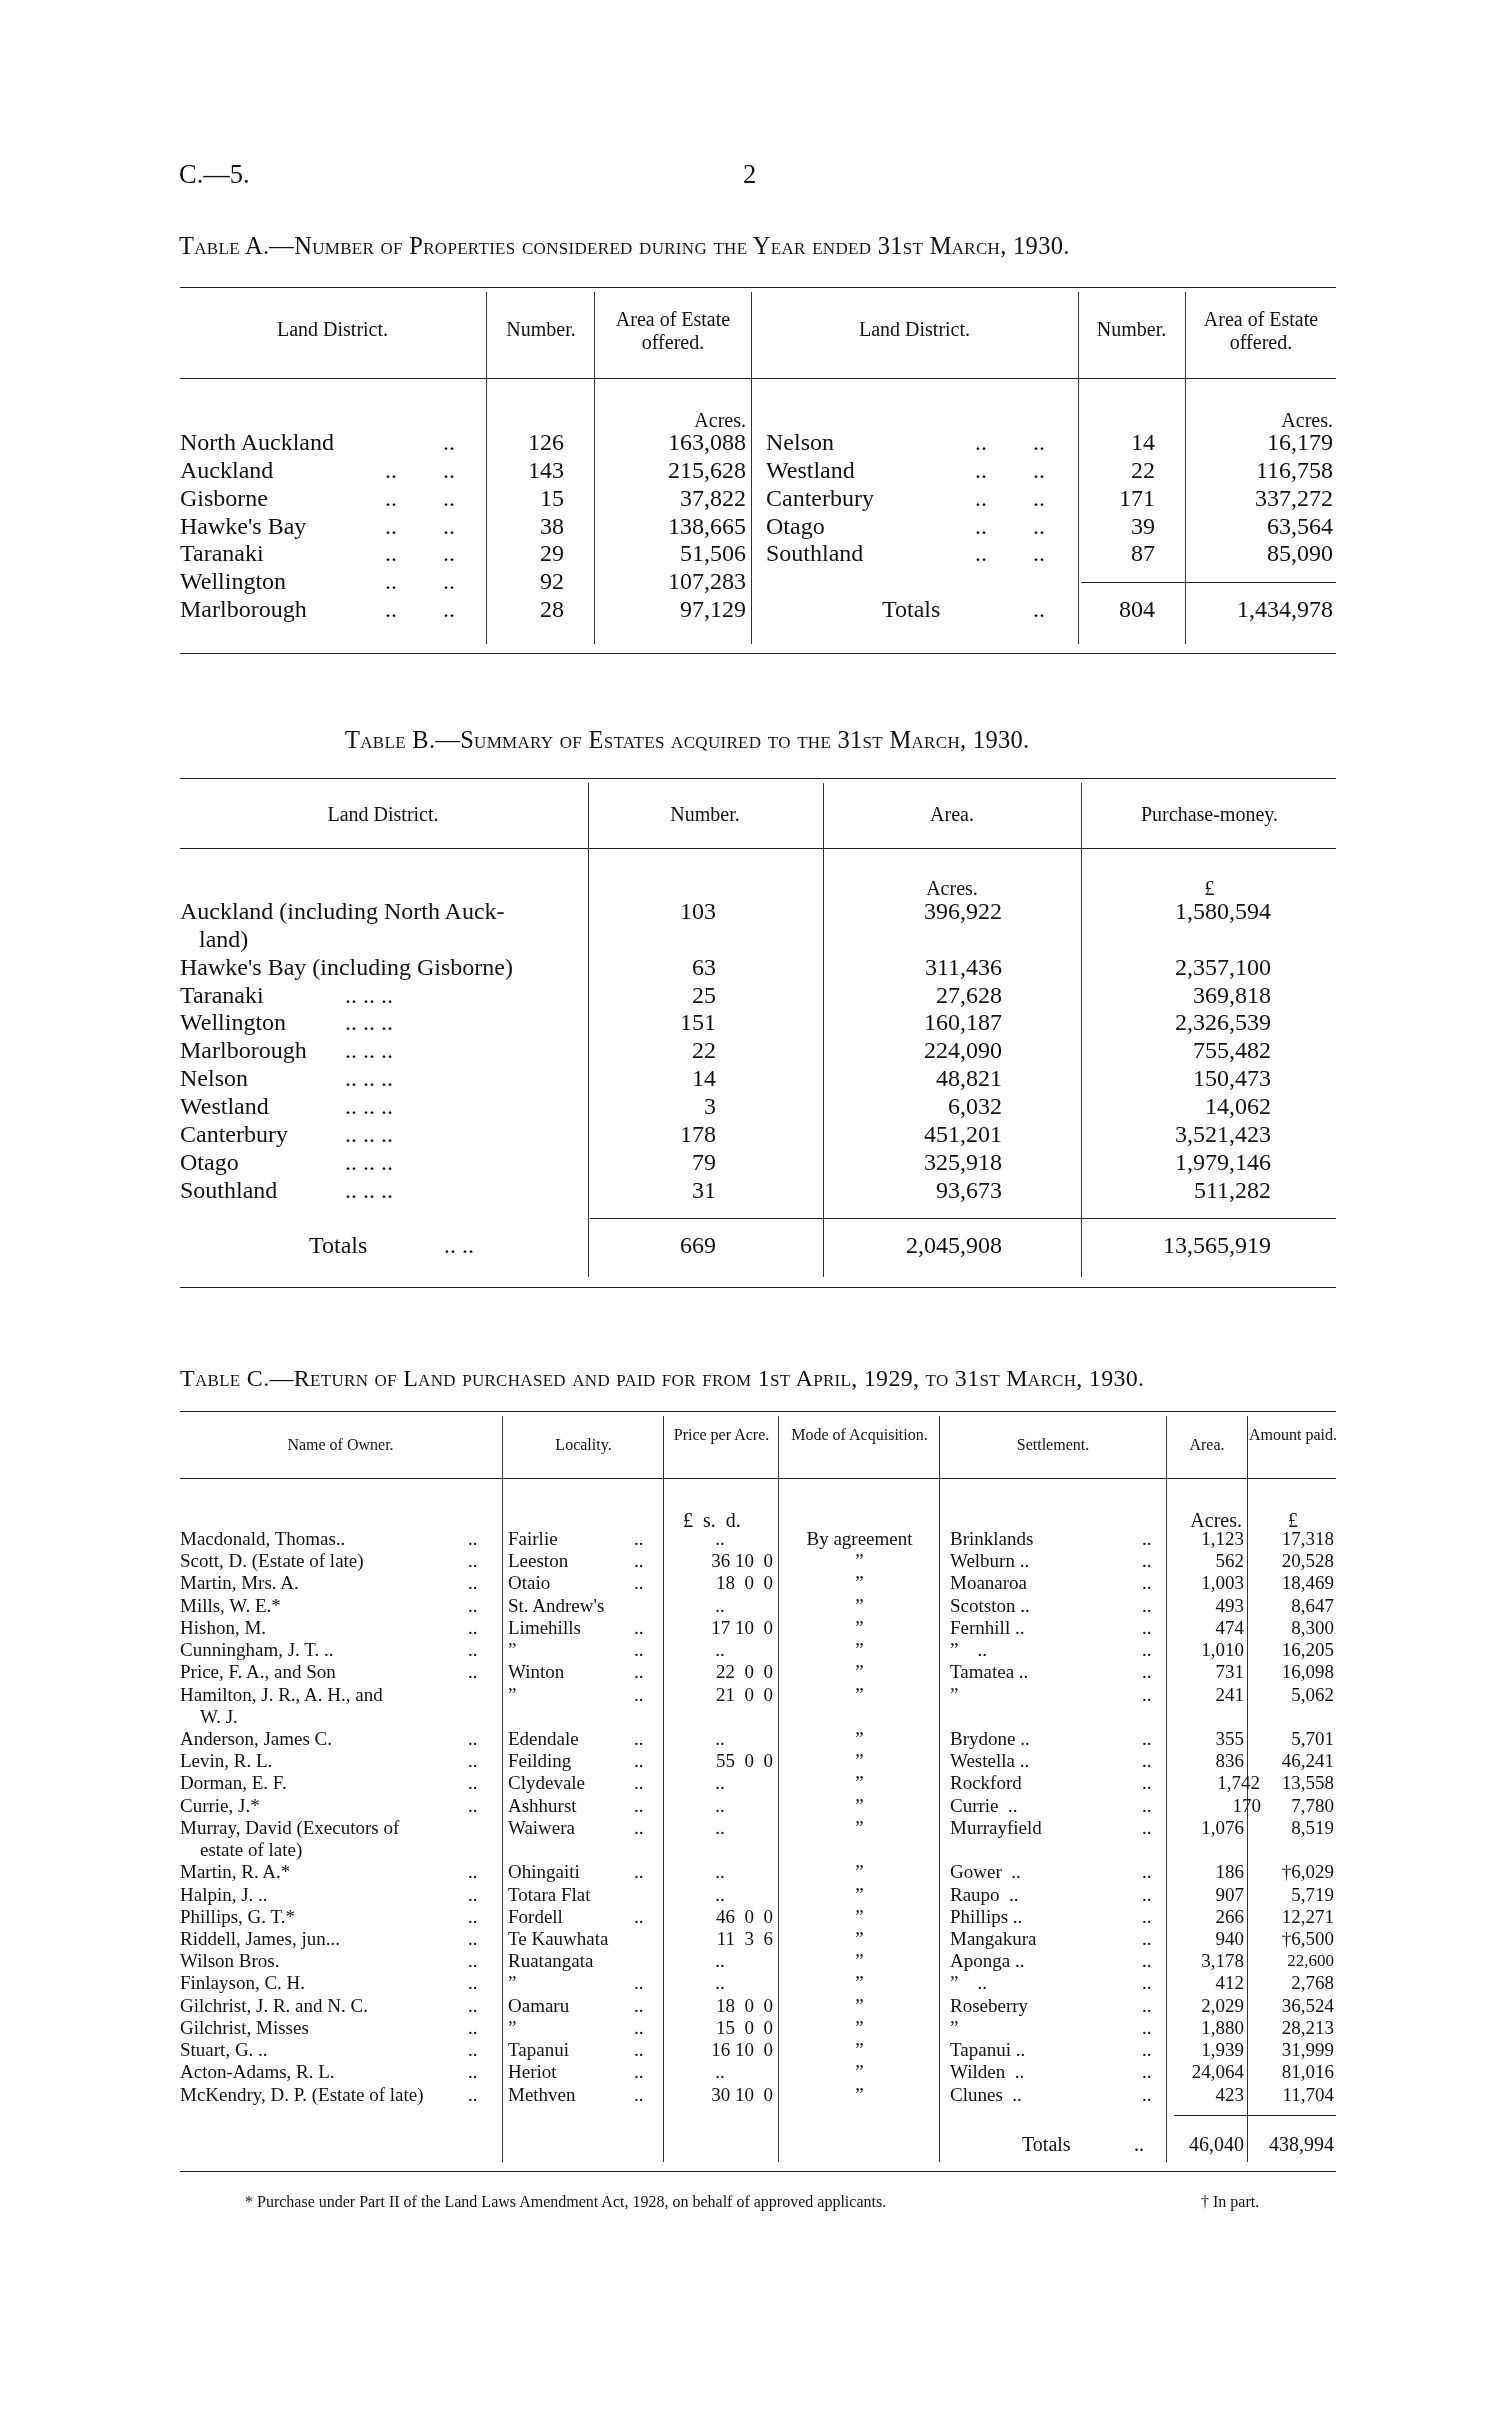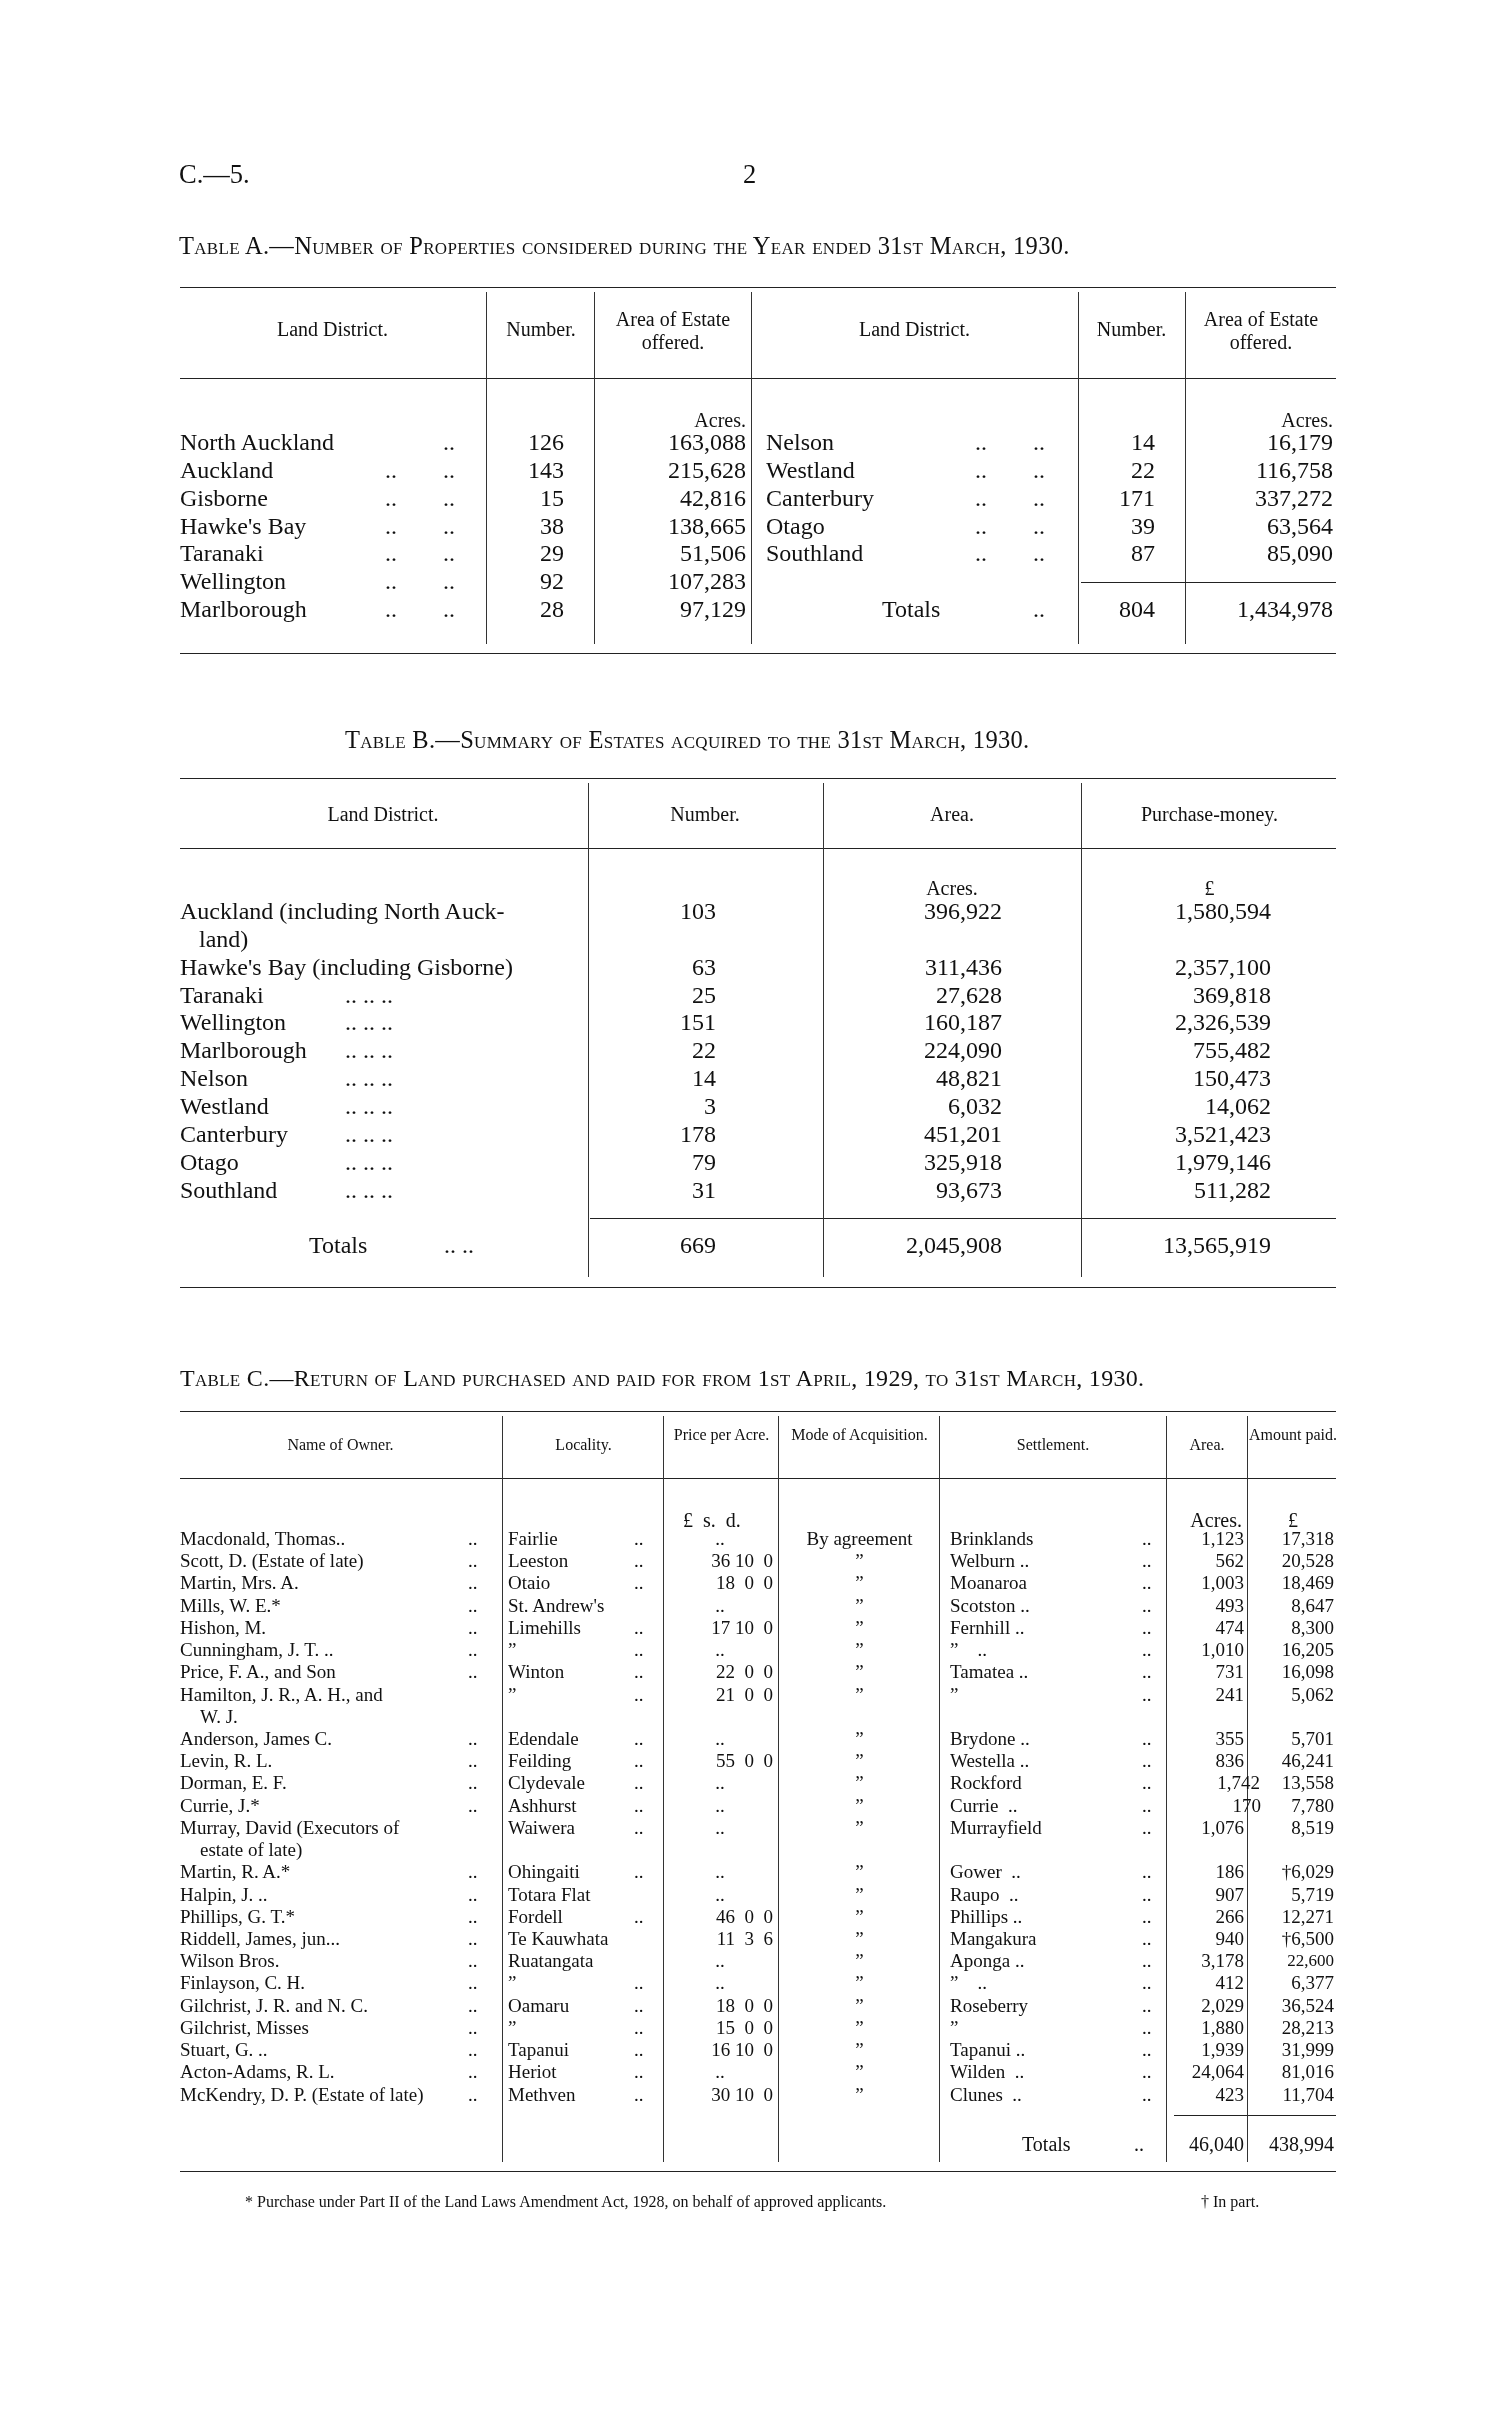"42,816" div.cell { text: 42,816 -> 37,822 }
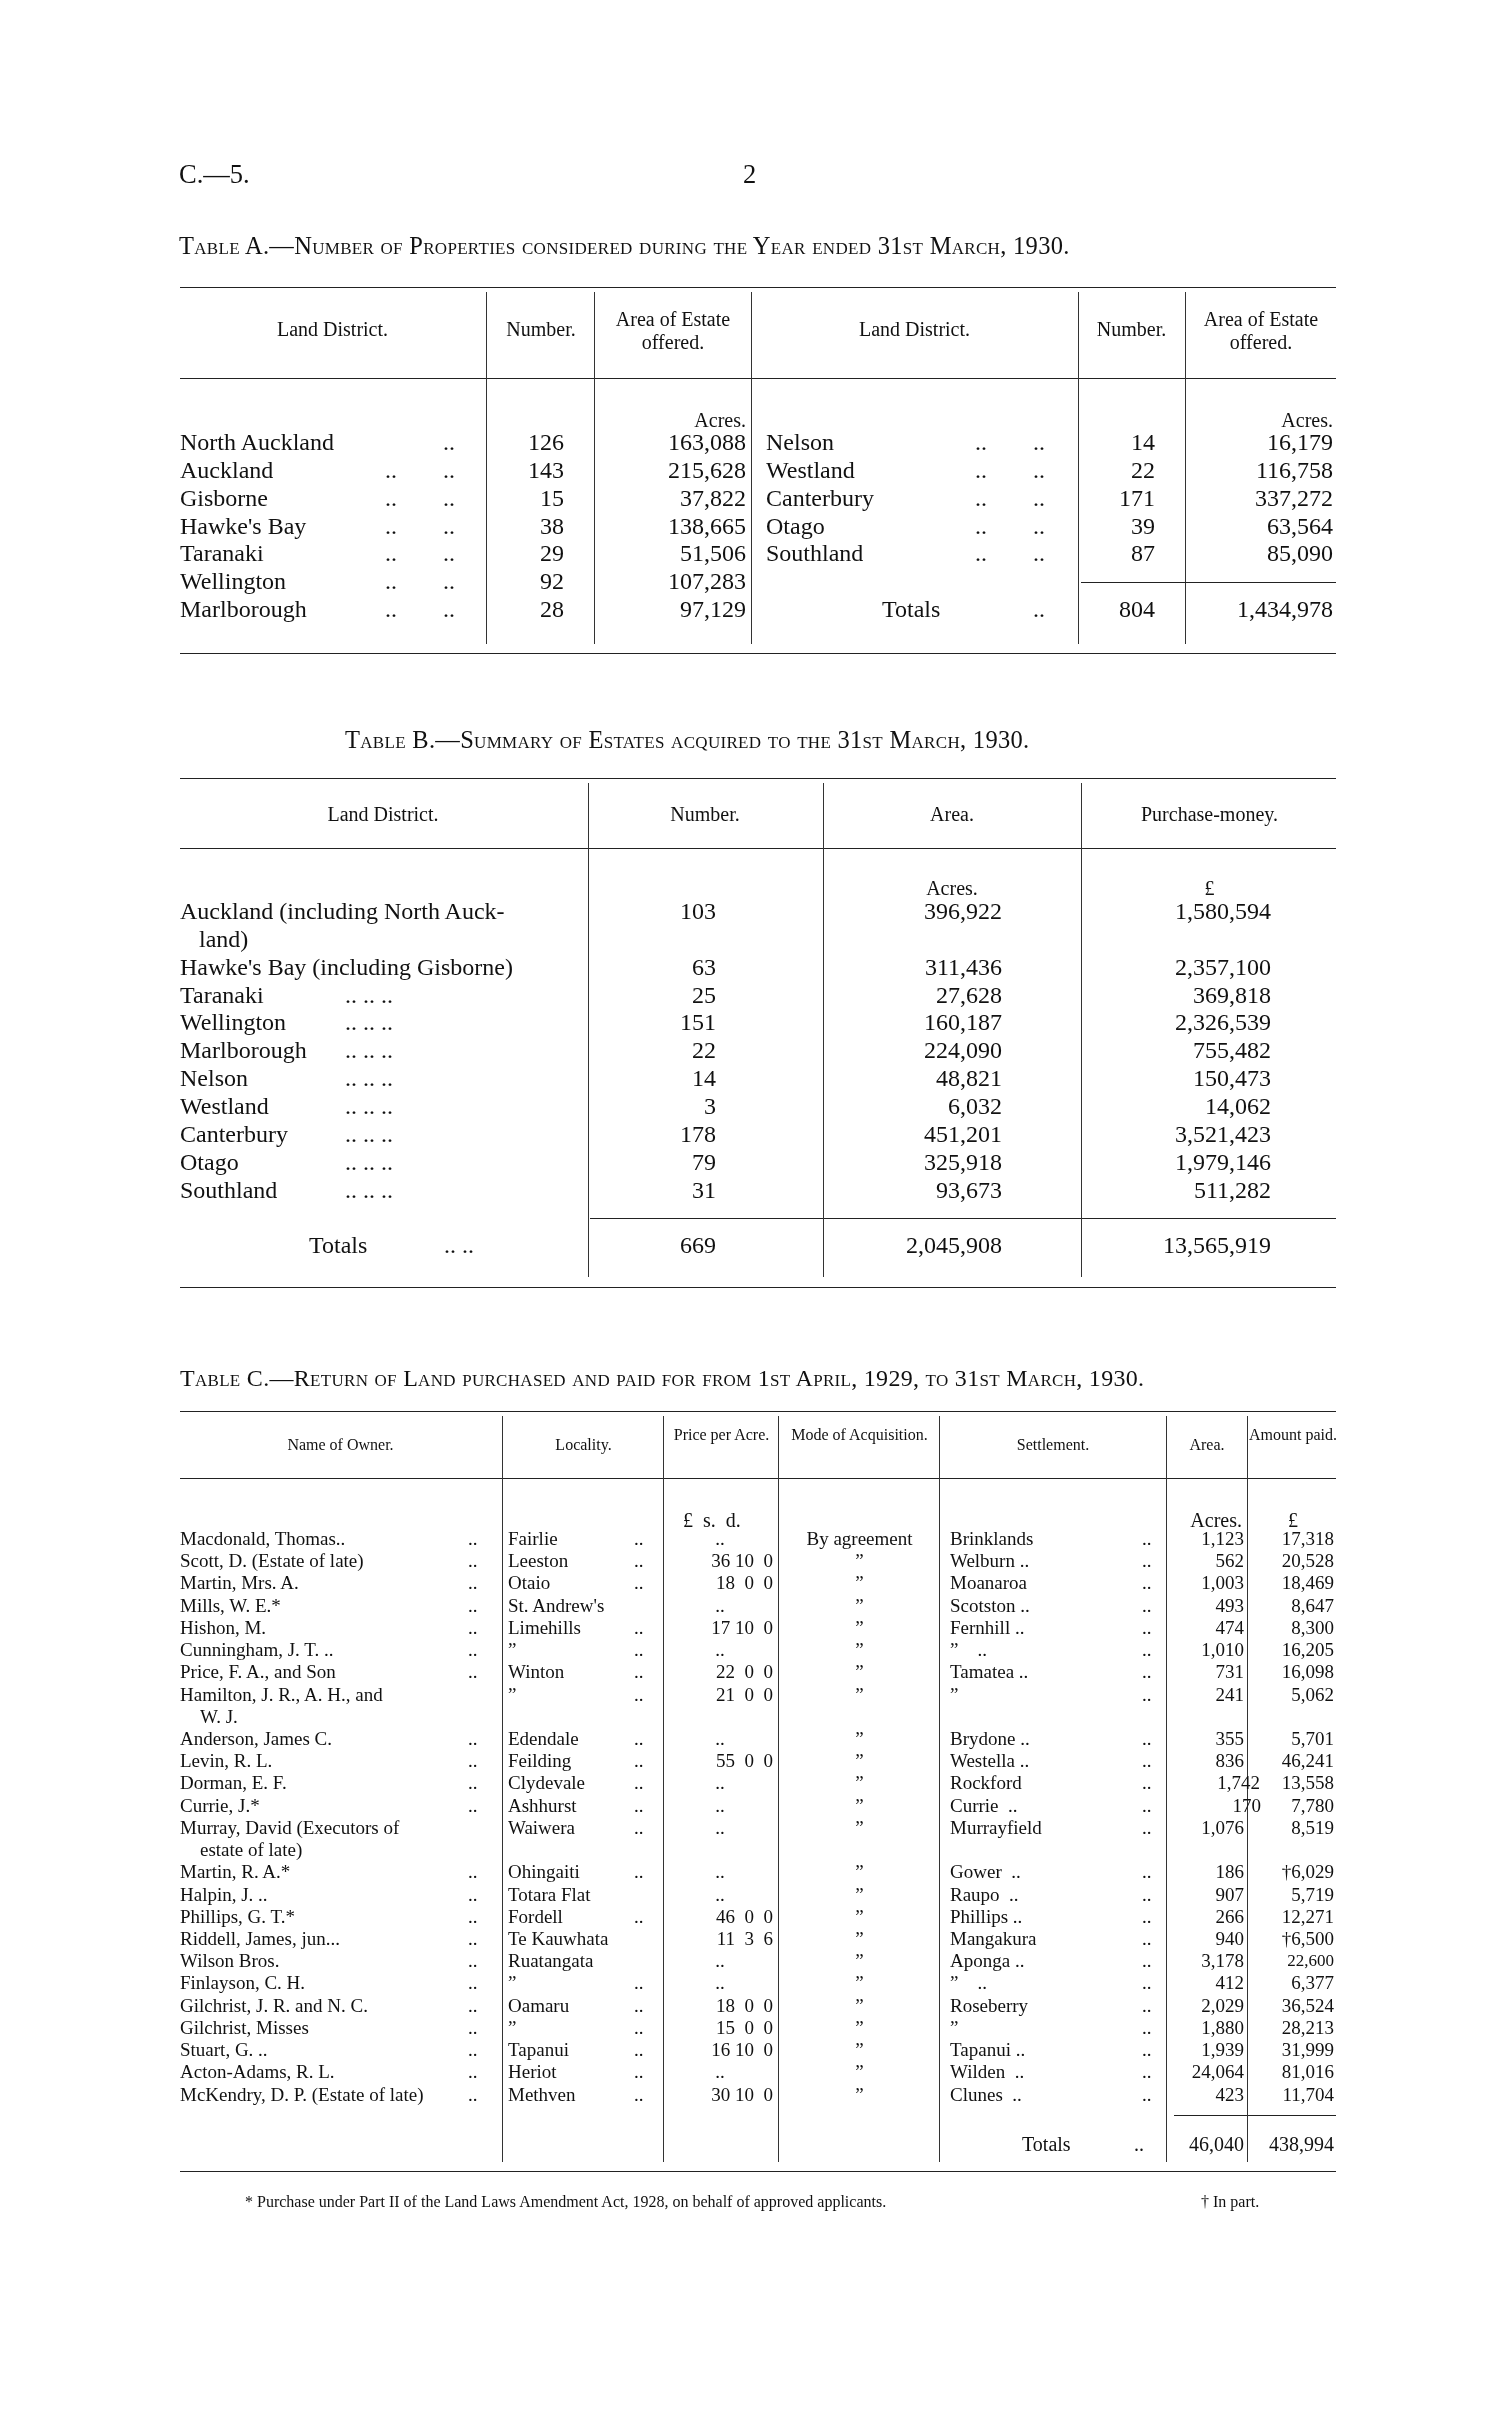"6,377" div.cell { text: 6,377 -> 2,768 }
